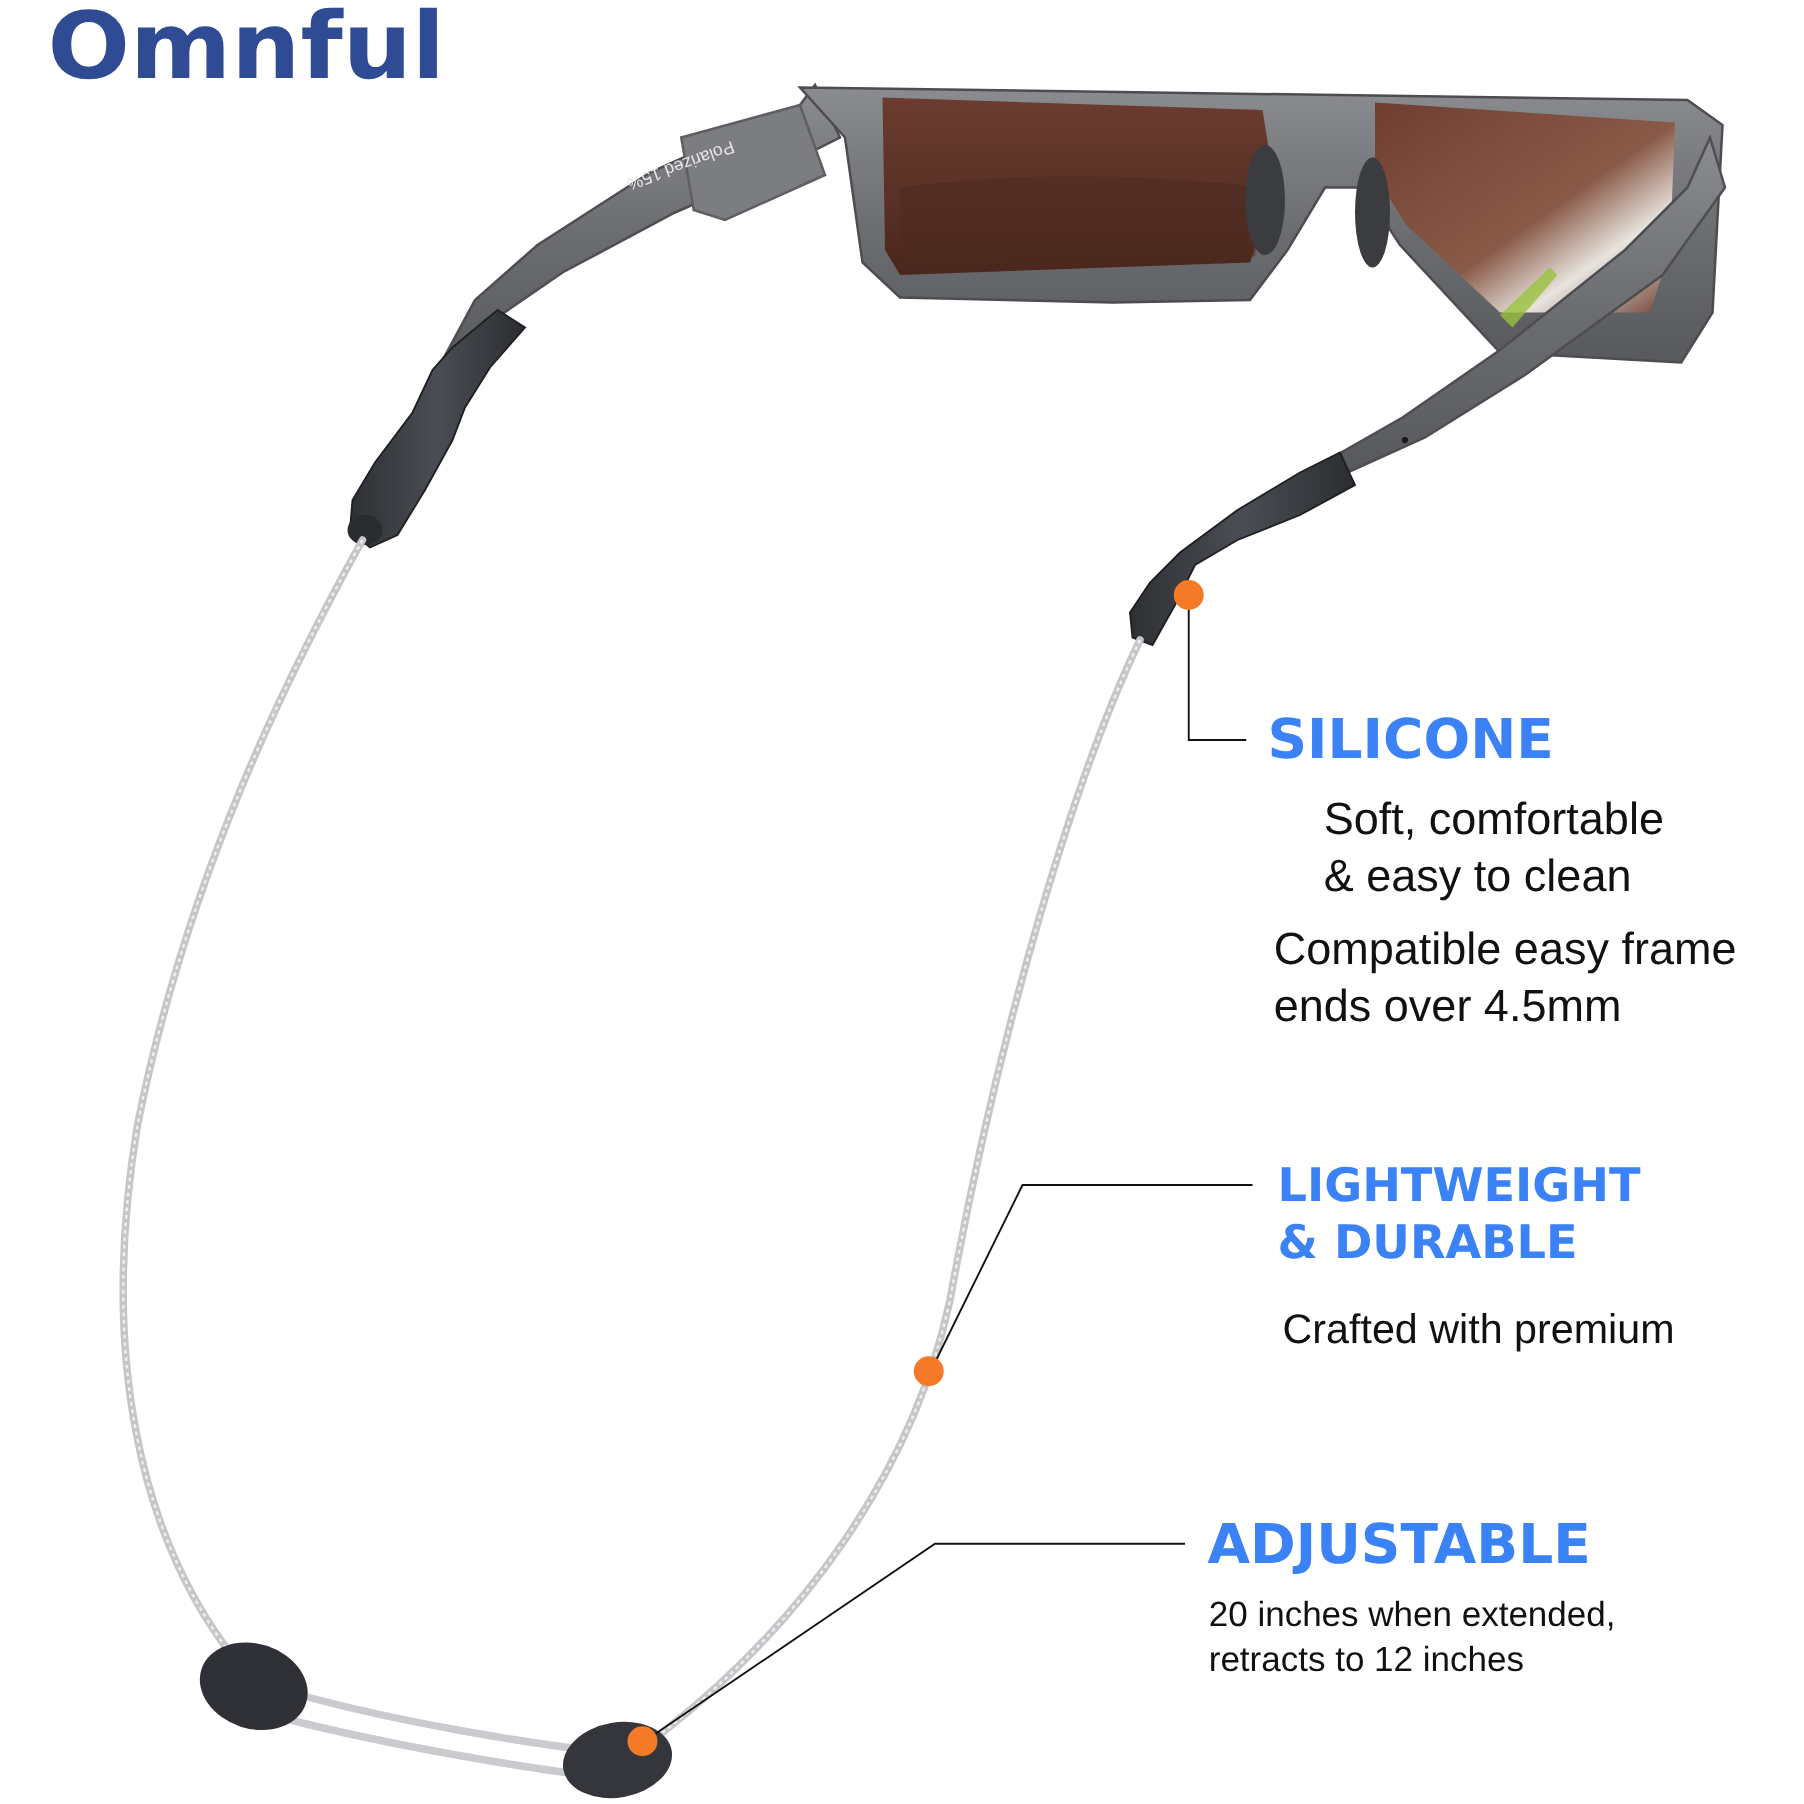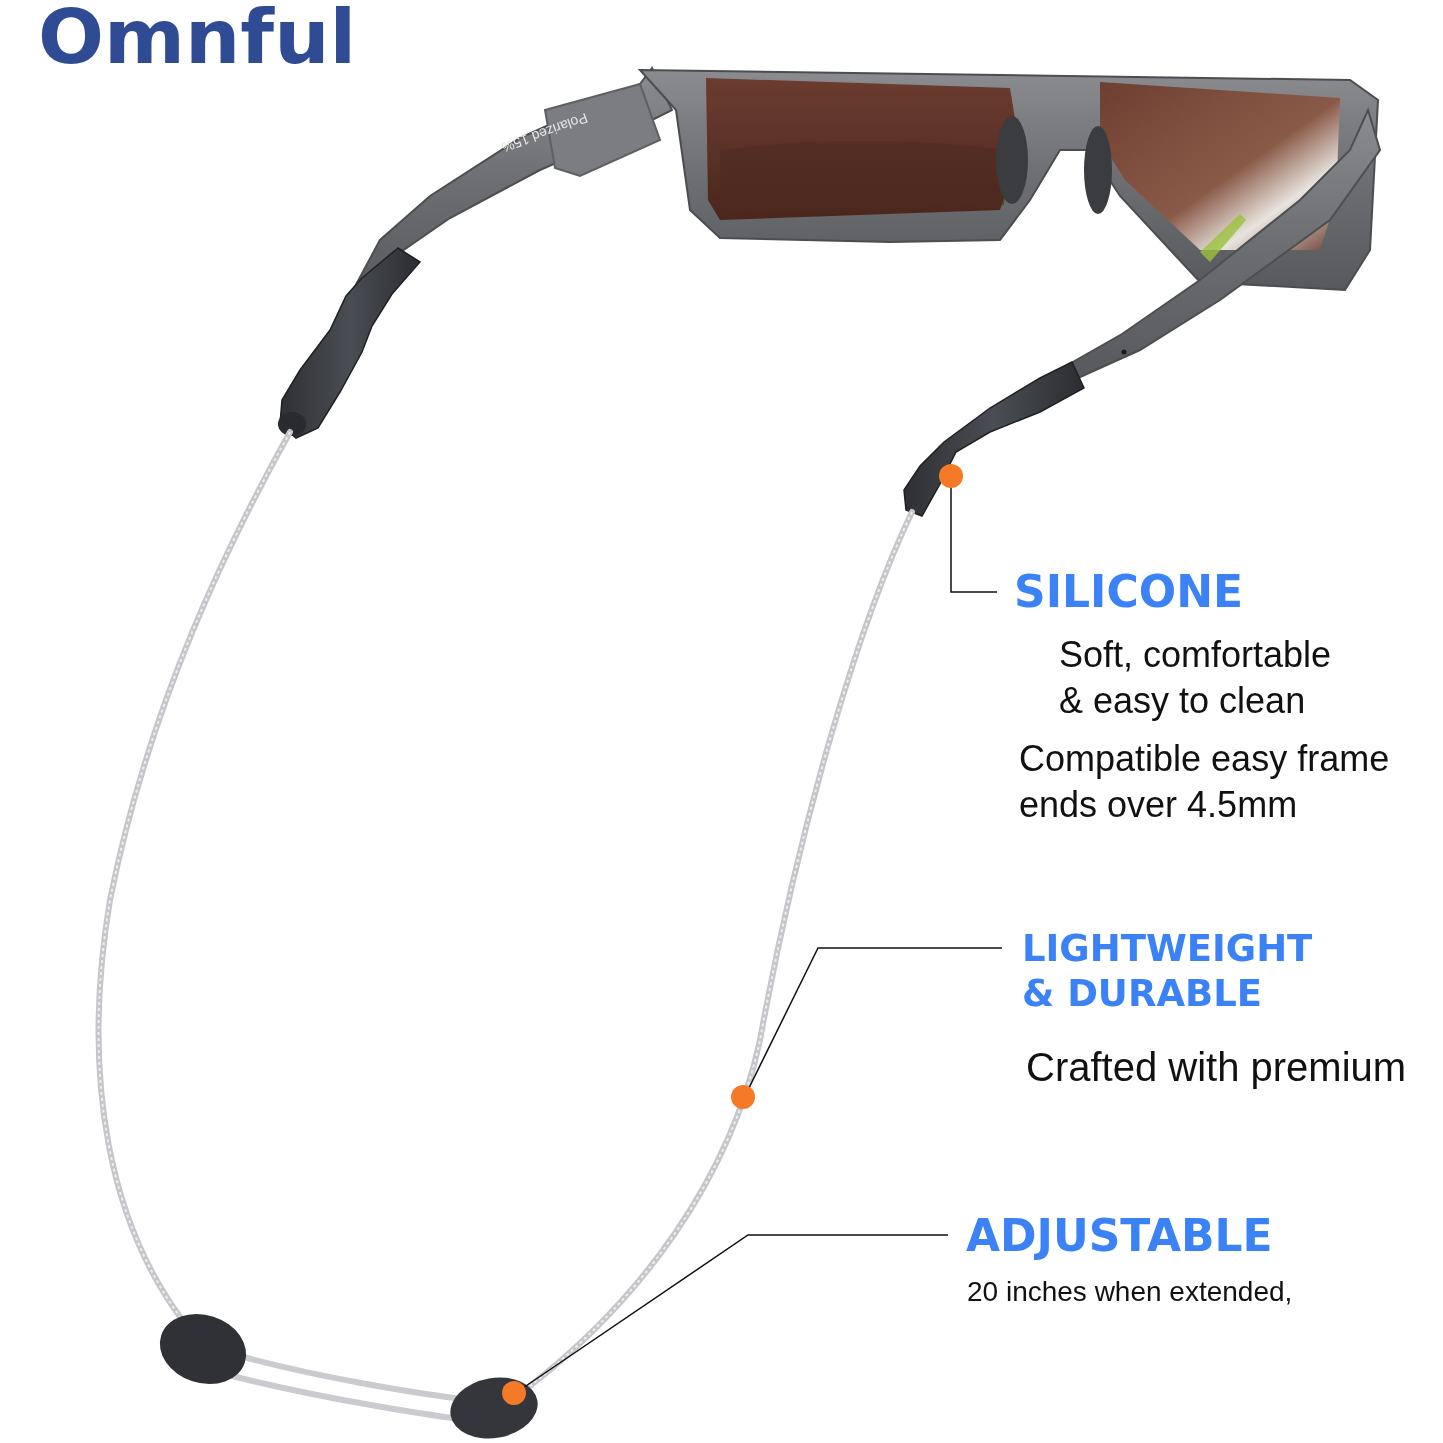"Crafted with premium" .b-light { font-size: 40px -> 33px }
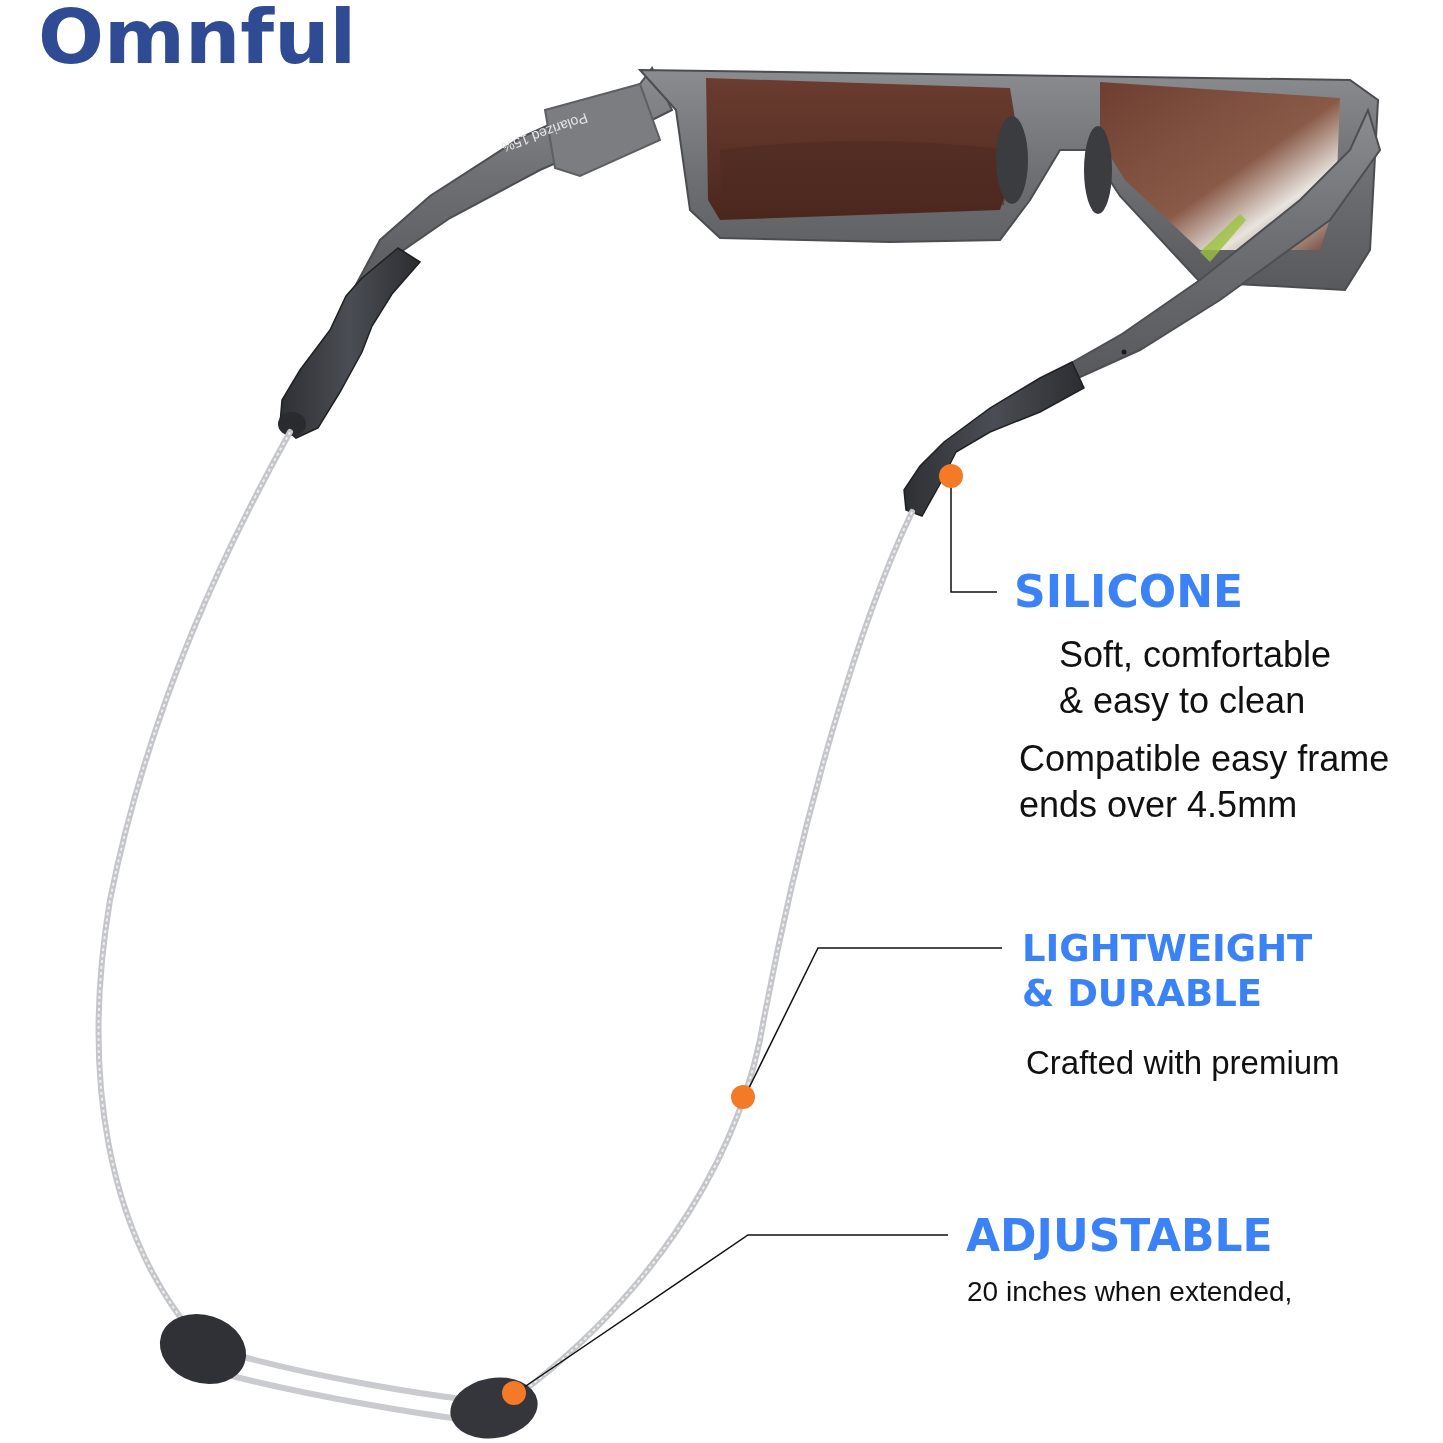"retracts to 12 inches" span.line { html: none -> <span>retracts to 12 inches</span> }
